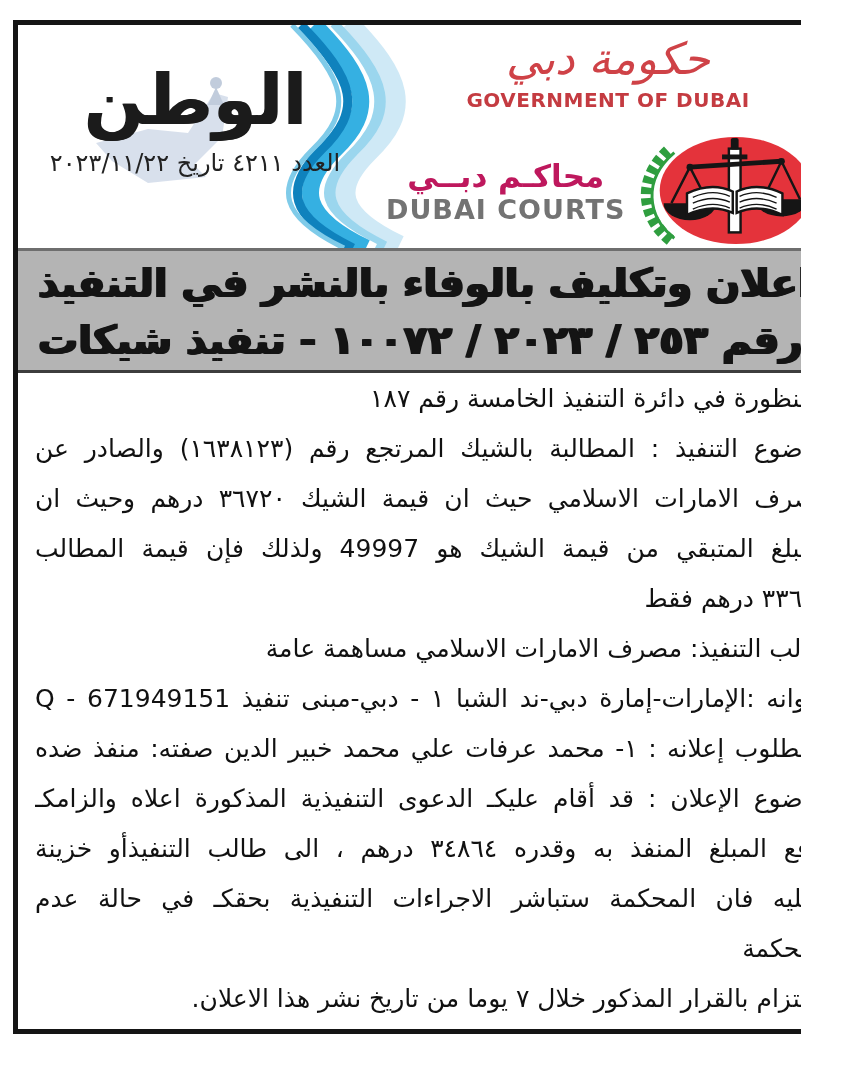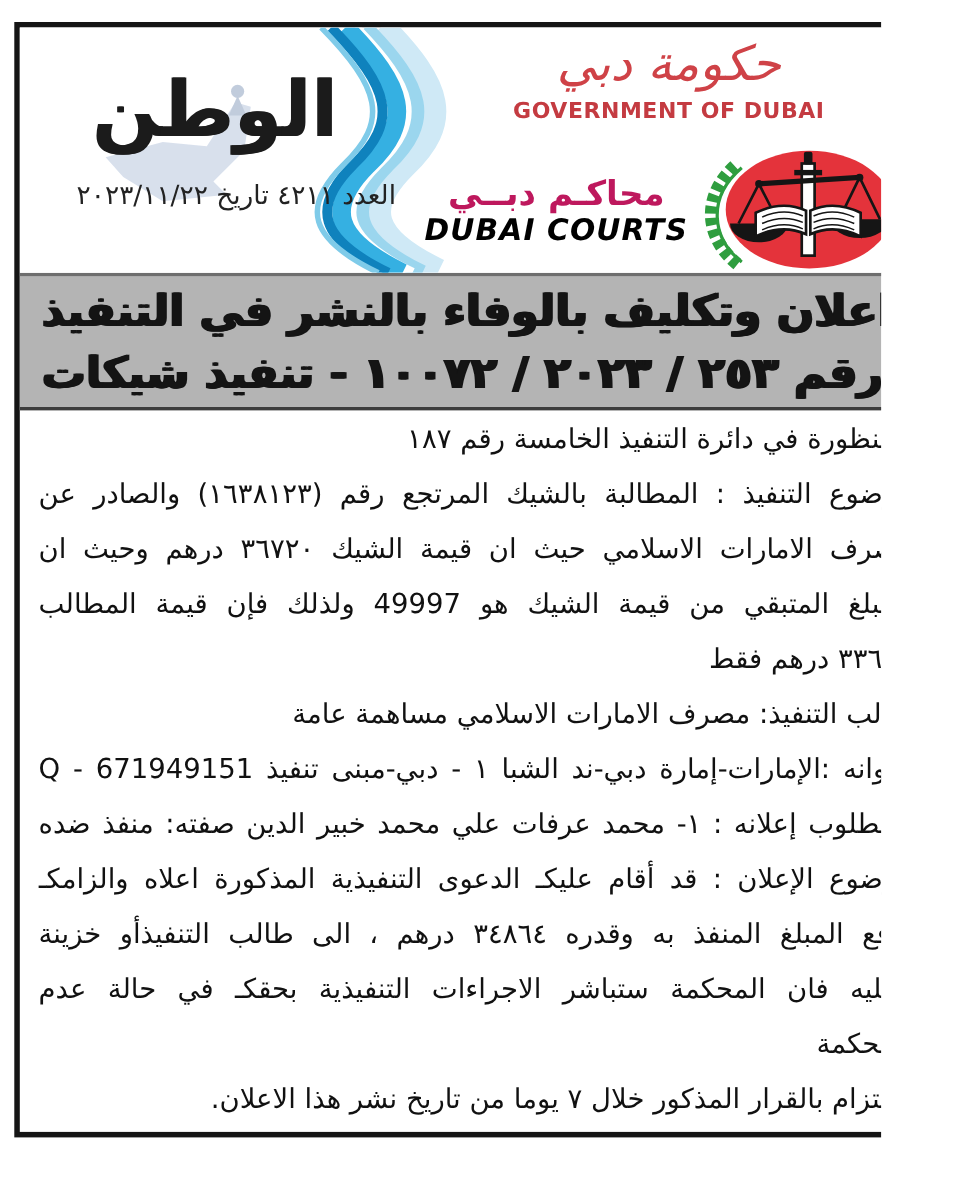"العدد ٤٢١١ تاريخ ٢٠٢٣/١١/٢٢" .issue-line { margin-top: 28px -> 14px; text-align: right -> none }
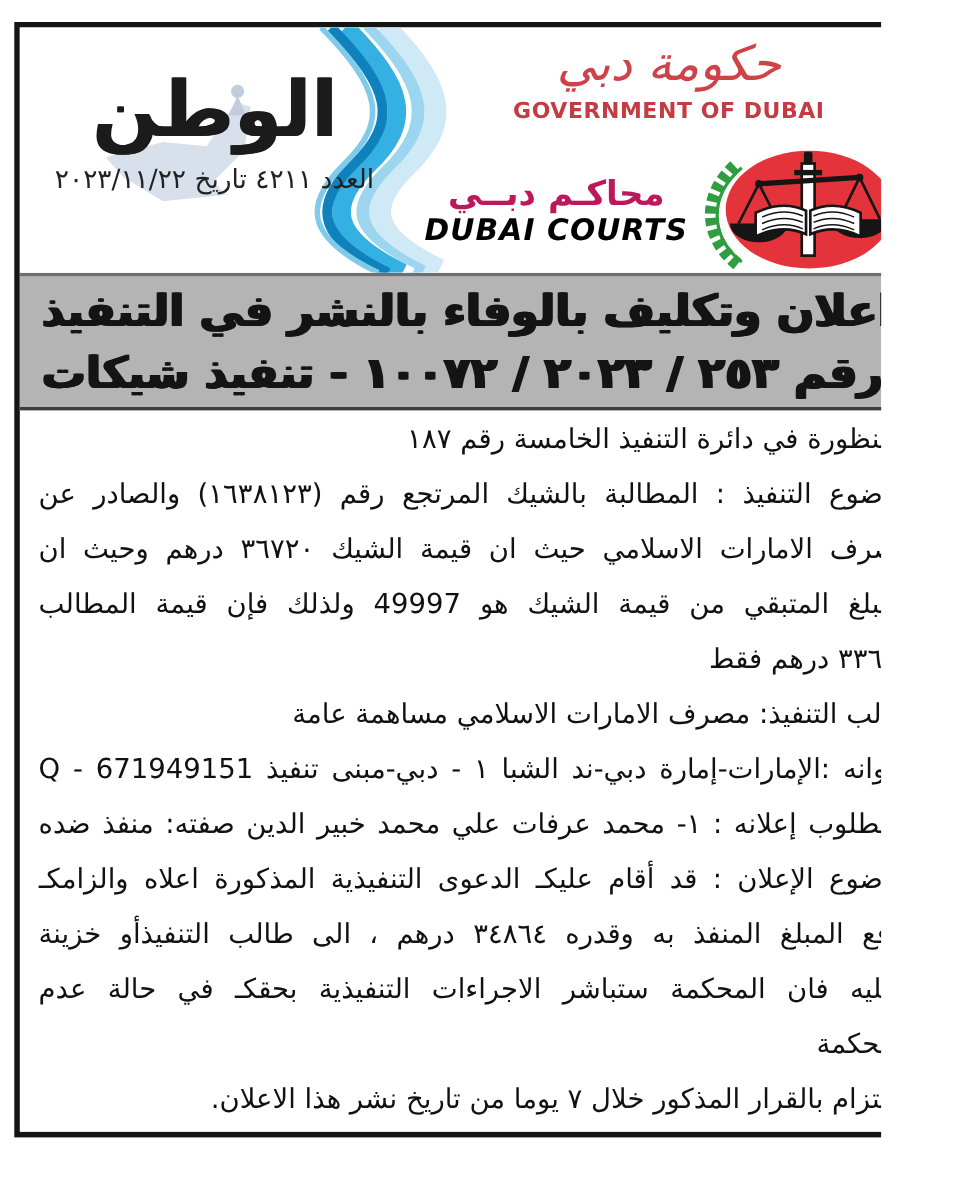"DUBAI COURTS" .courts-en { color: #000000 -> #737373; font-style: italic -> none }
